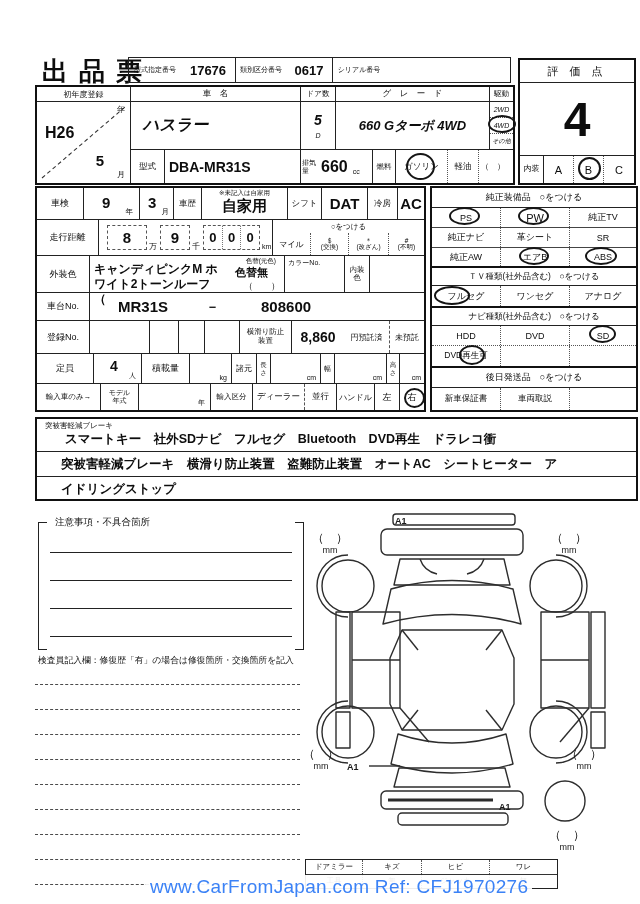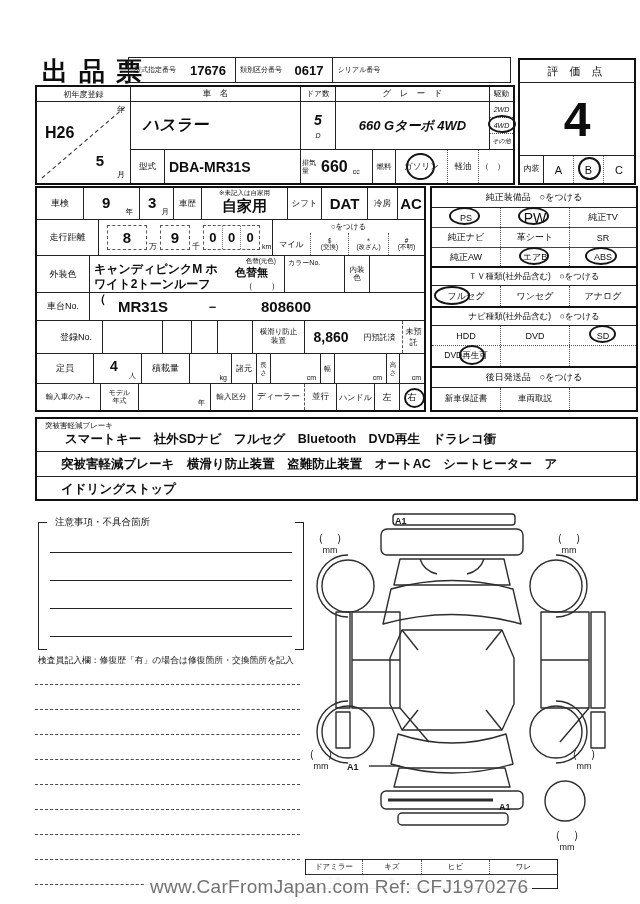"PW" div.f { font-size: 14px -> 11px }
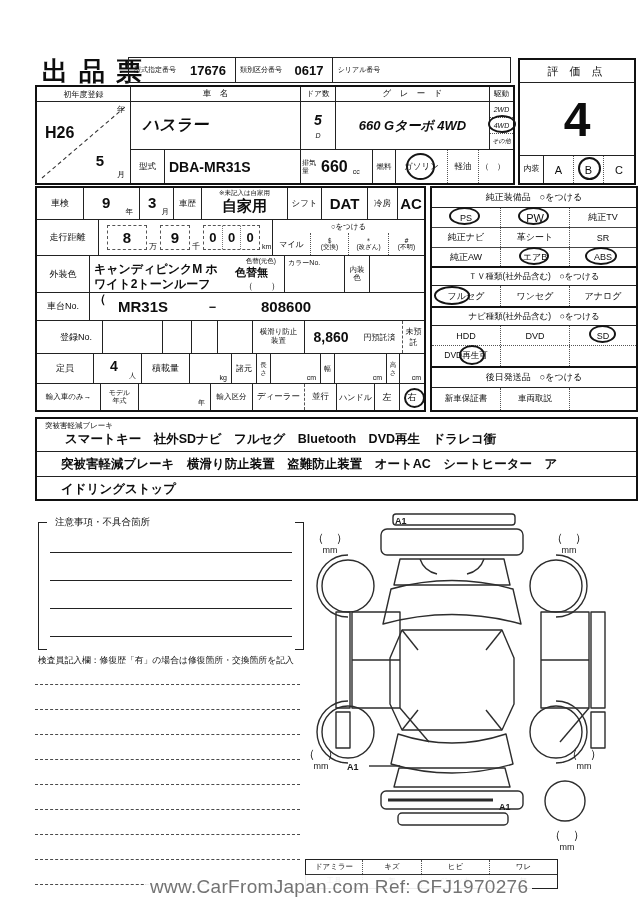"登録No." div.row { padding-left: 13px -> none }
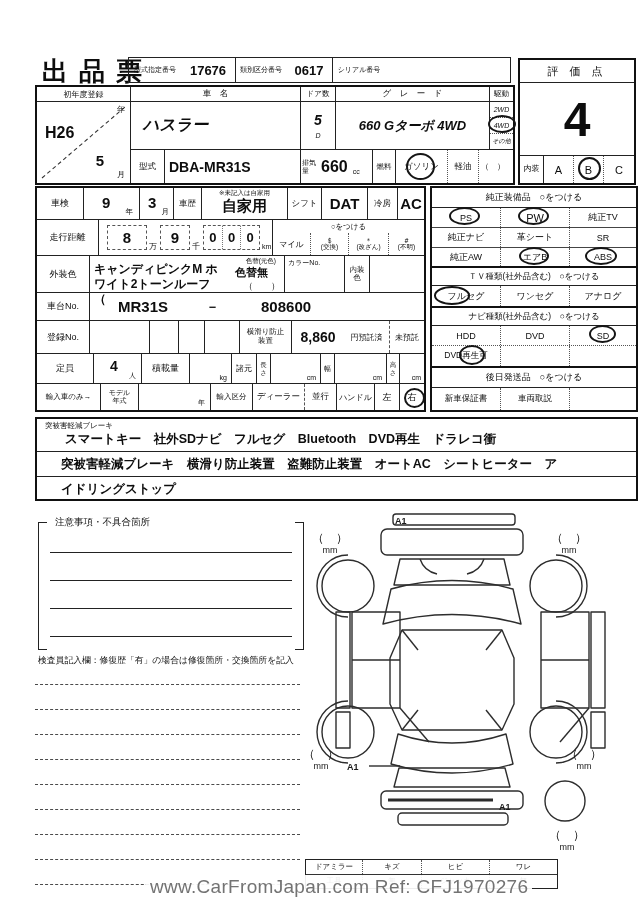"www.CarFromJapan.com Ref: CFJ1970276" div.abs { color: #737373 -> #3b82f6 }
